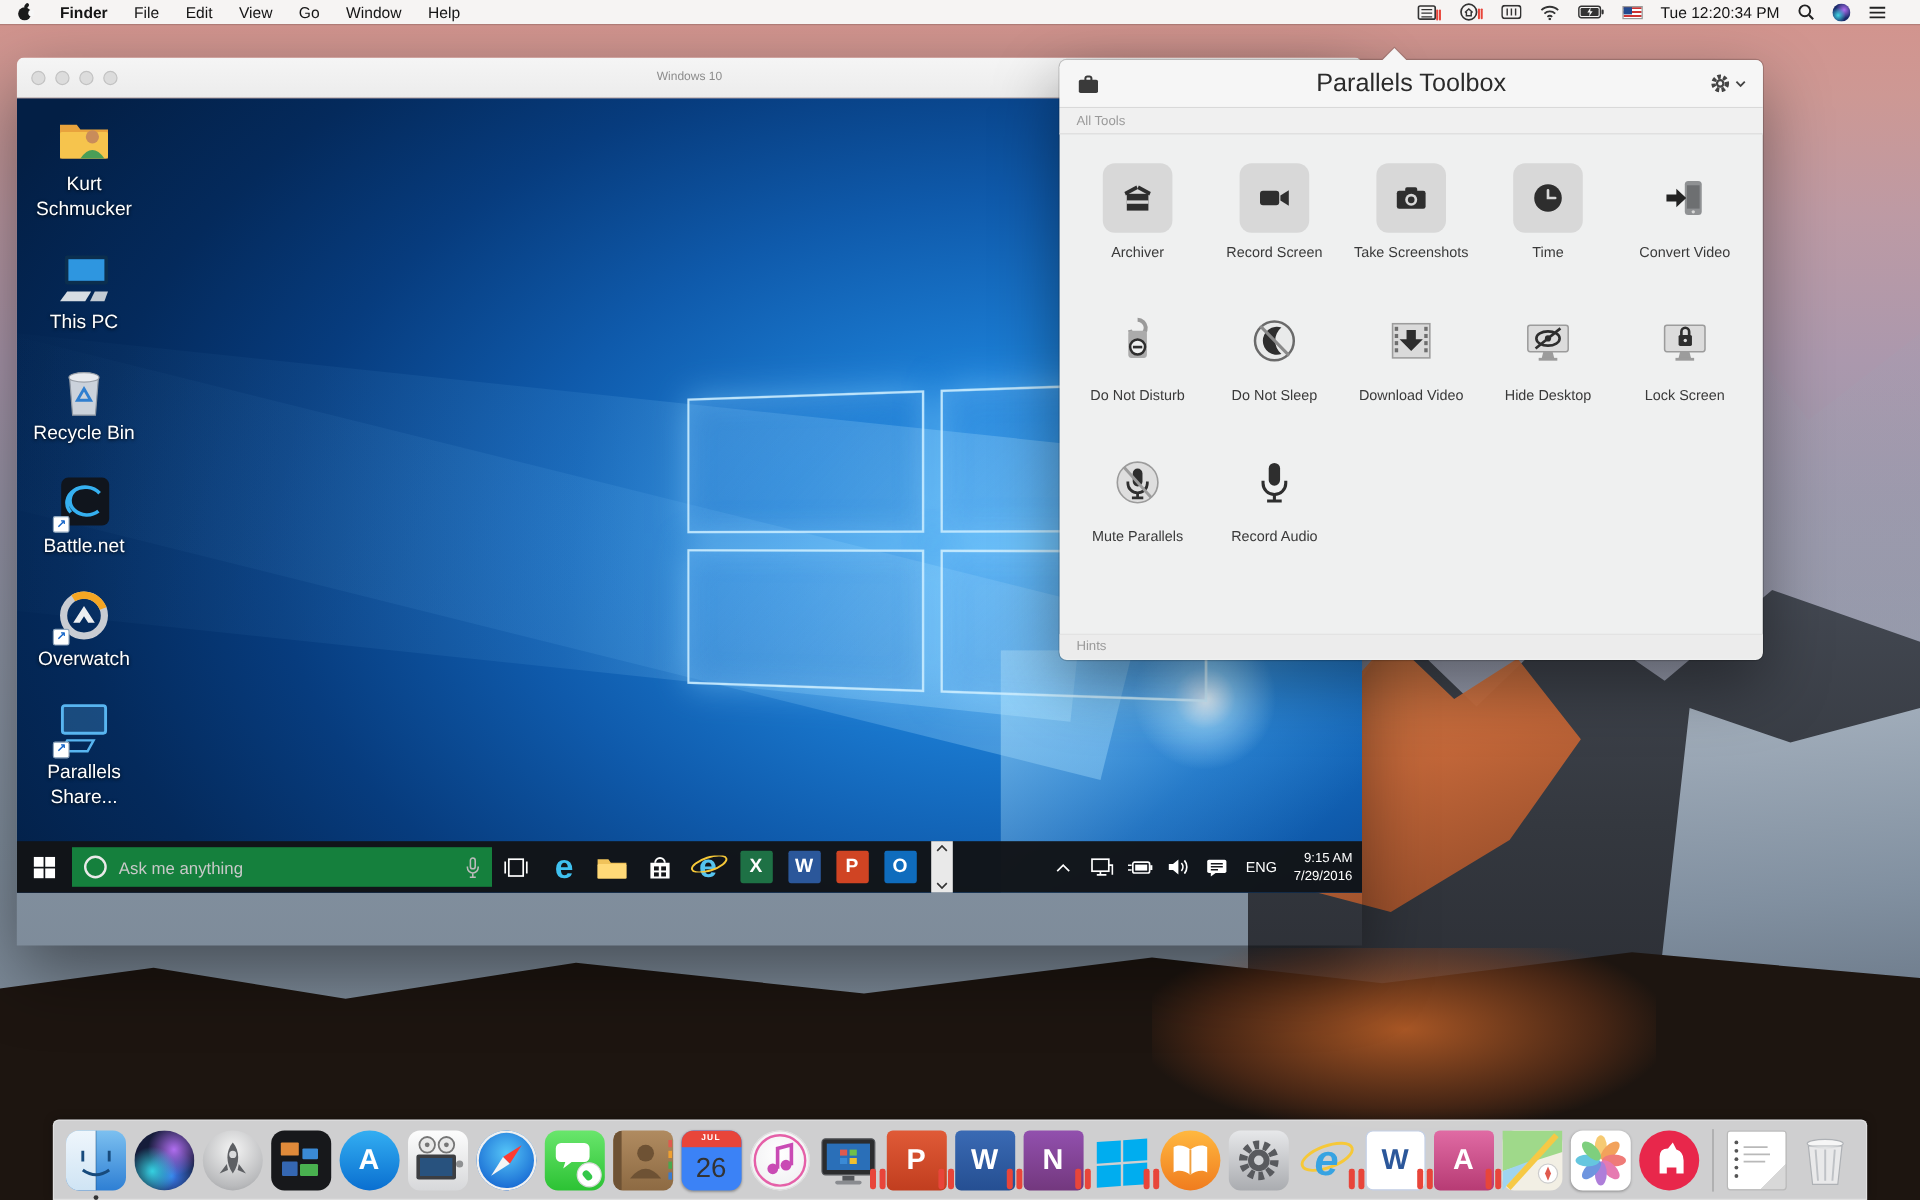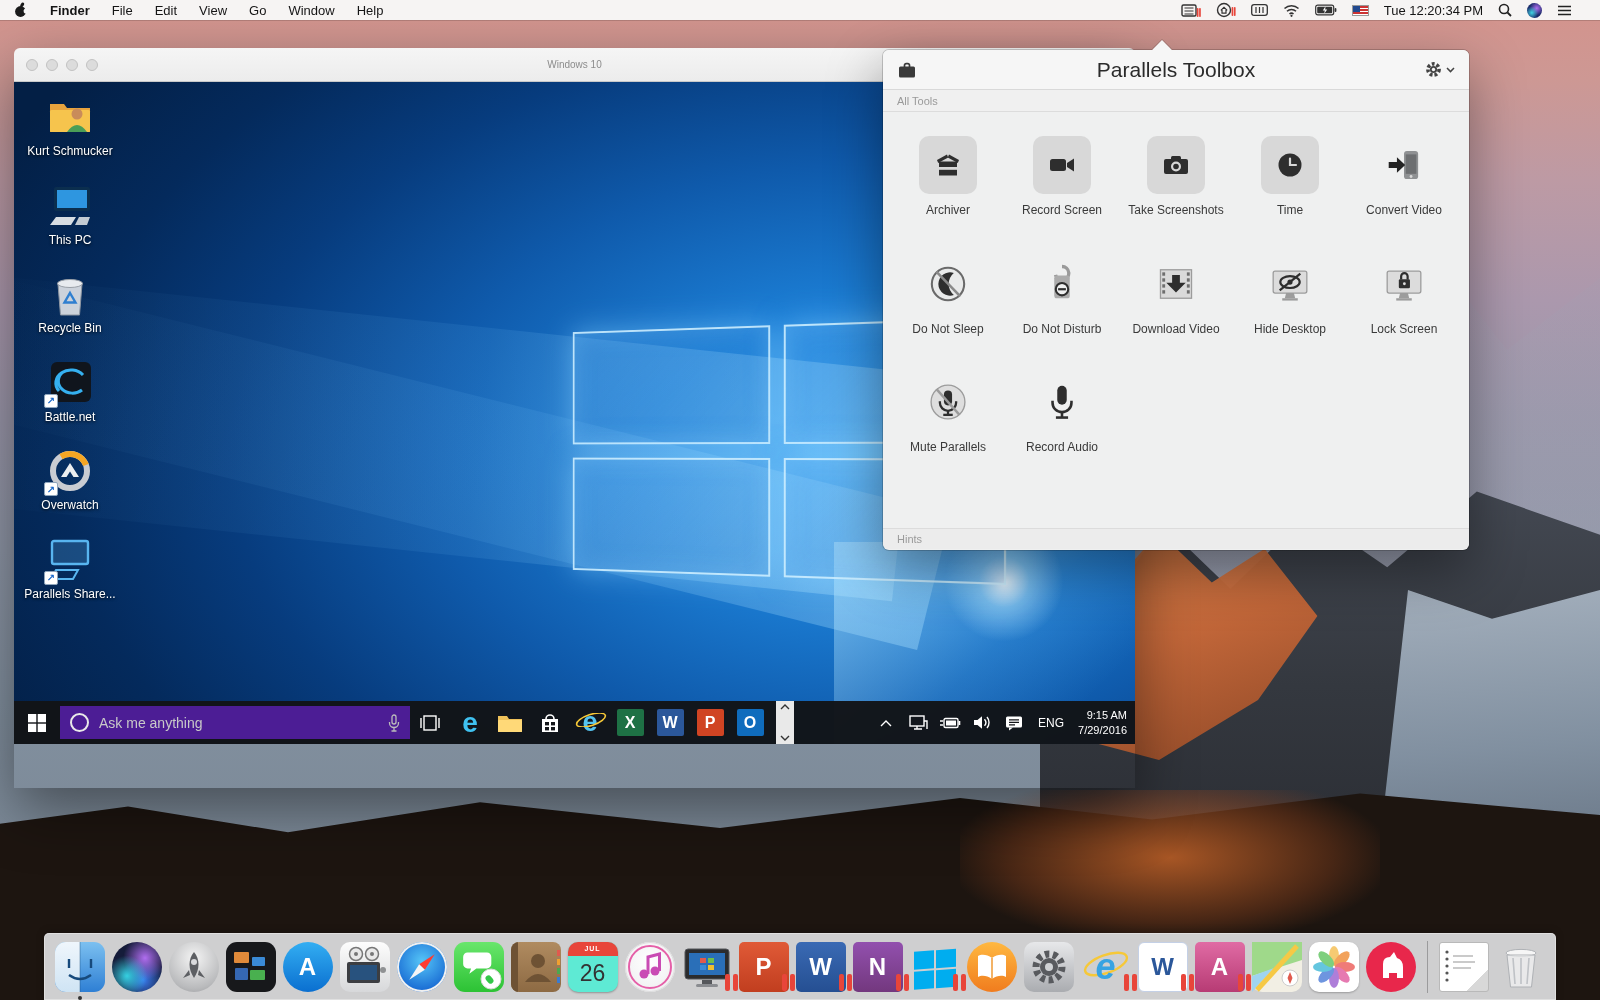"Kurt Schmucker" .wicon .lbl { font-size: 12px -> 16px }
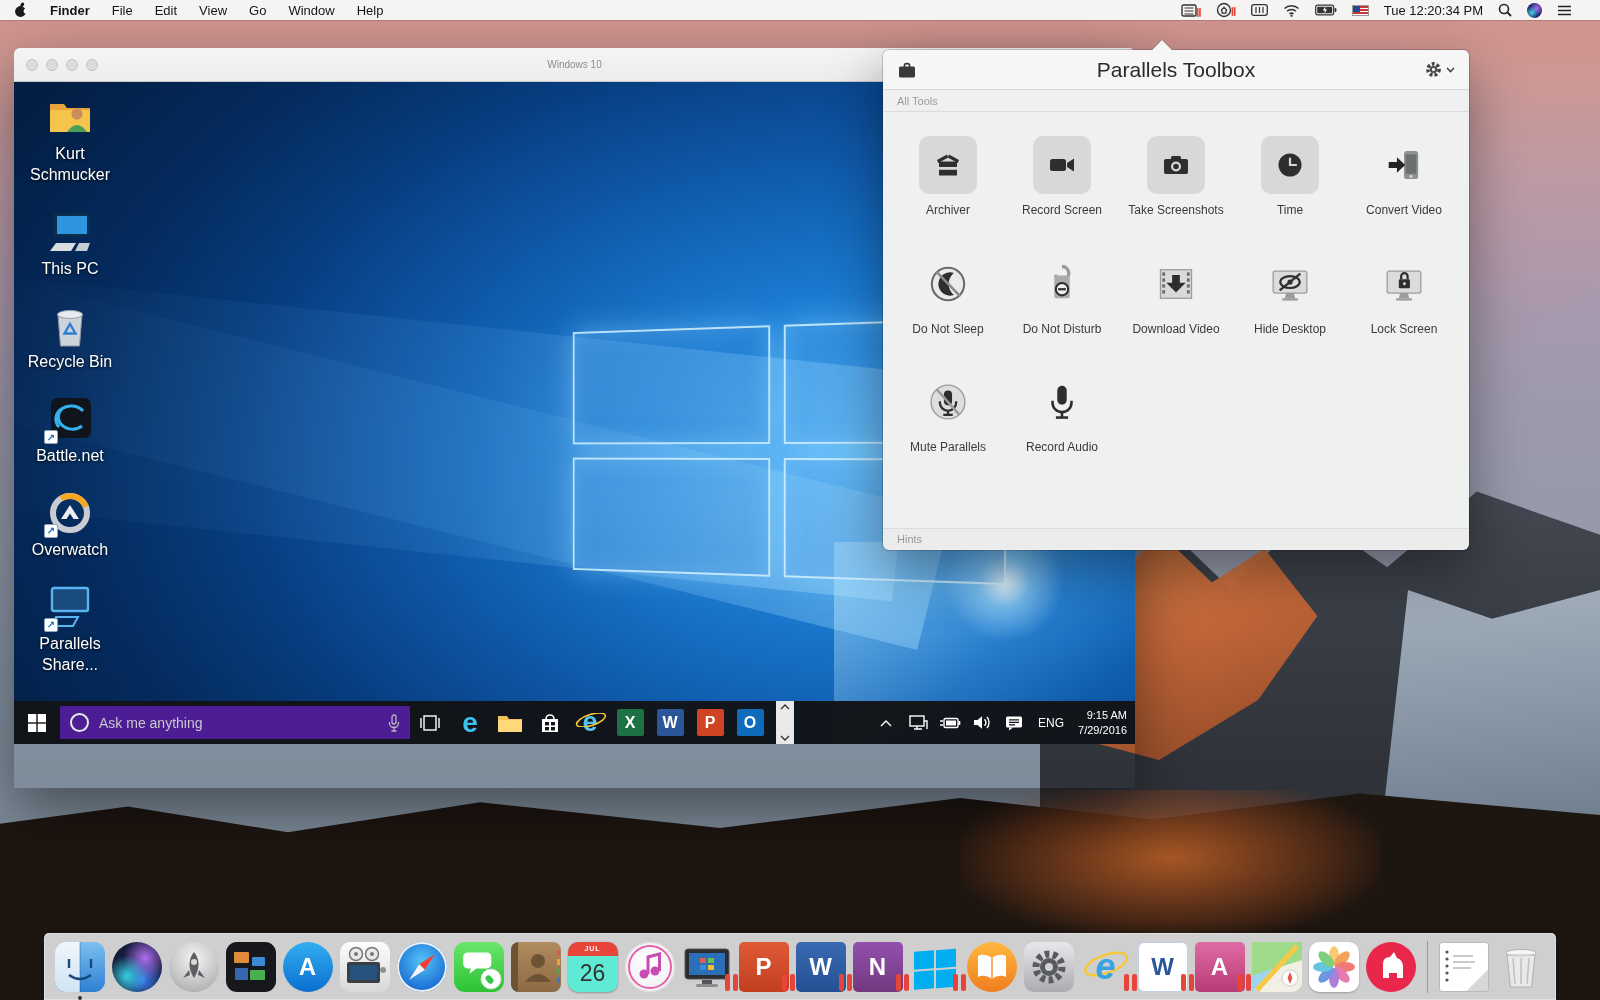"Do Not Sleep" div.tool { order: before "Do Not Disturb" -> after "Do Not Disturb" }
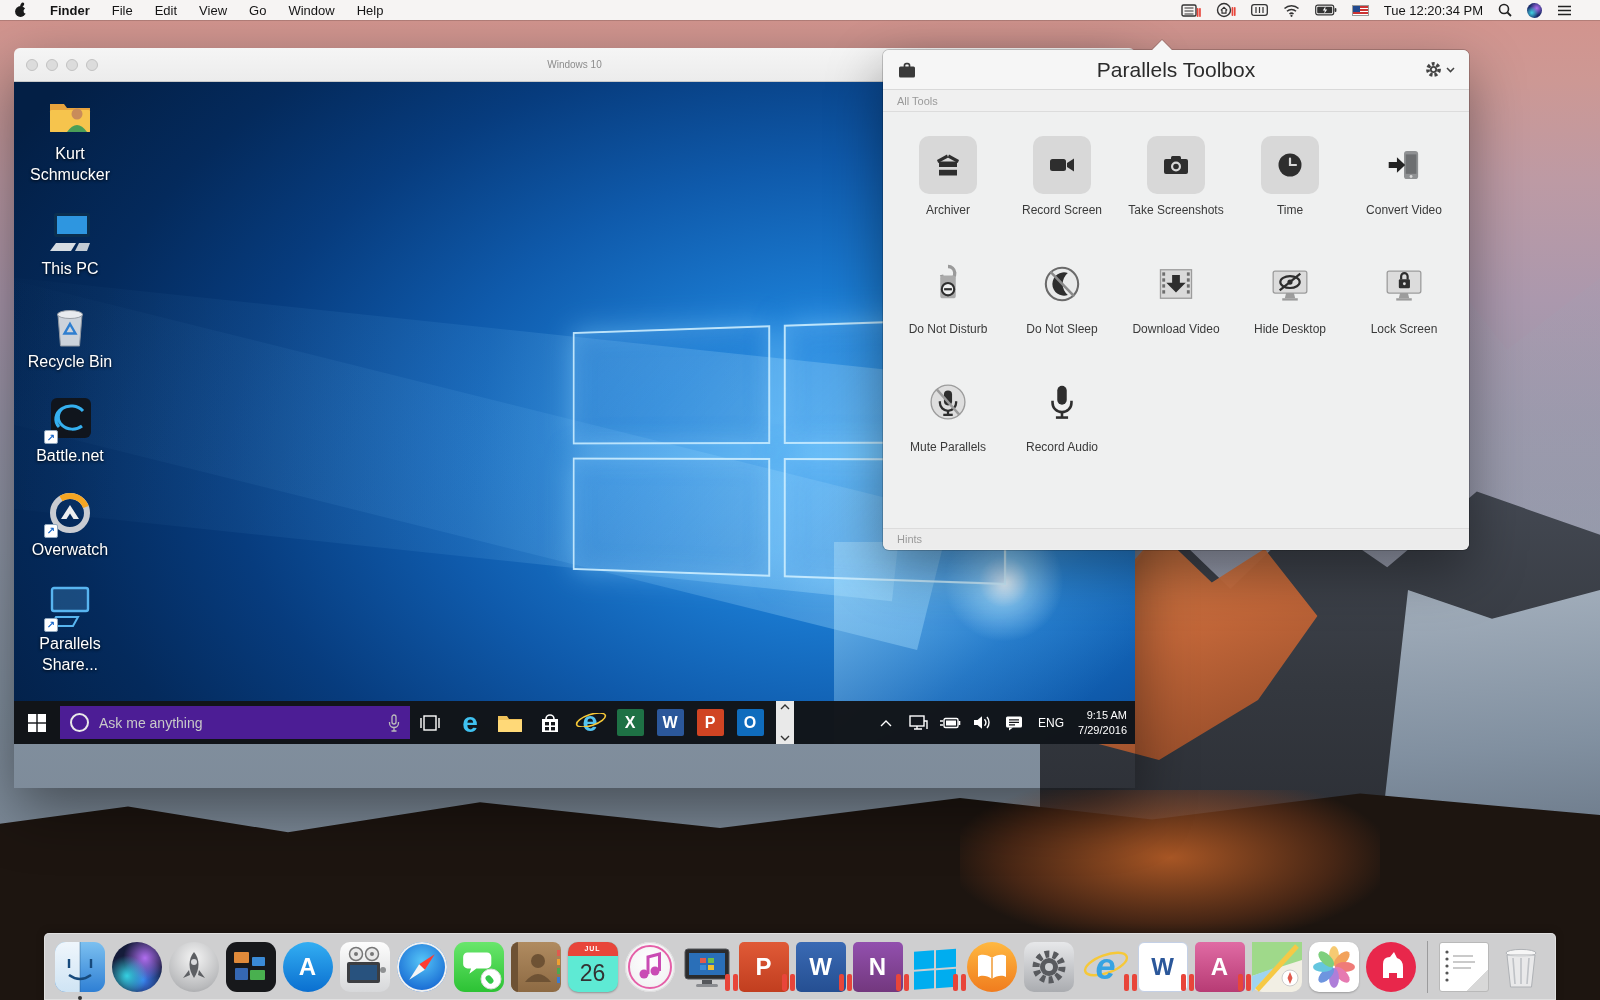"Ask me anything" .csearch { background: #4c1d95 -> #15803d }
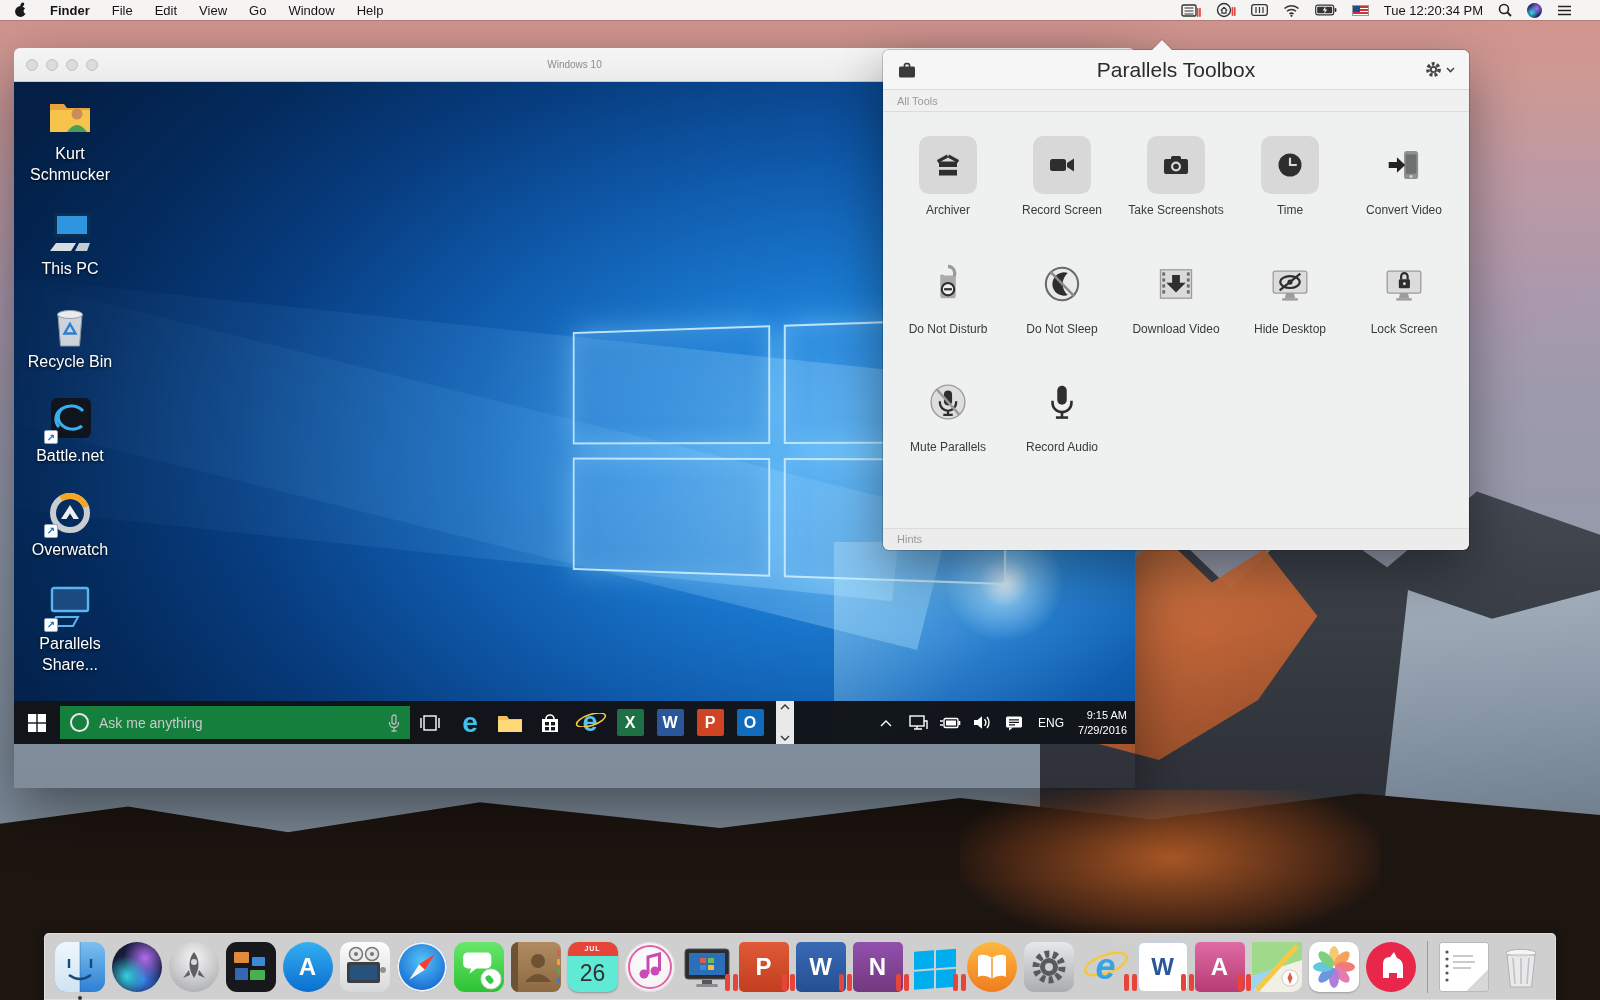"26" .b-cal { background: #5eead4 -> #3b82f6 }
